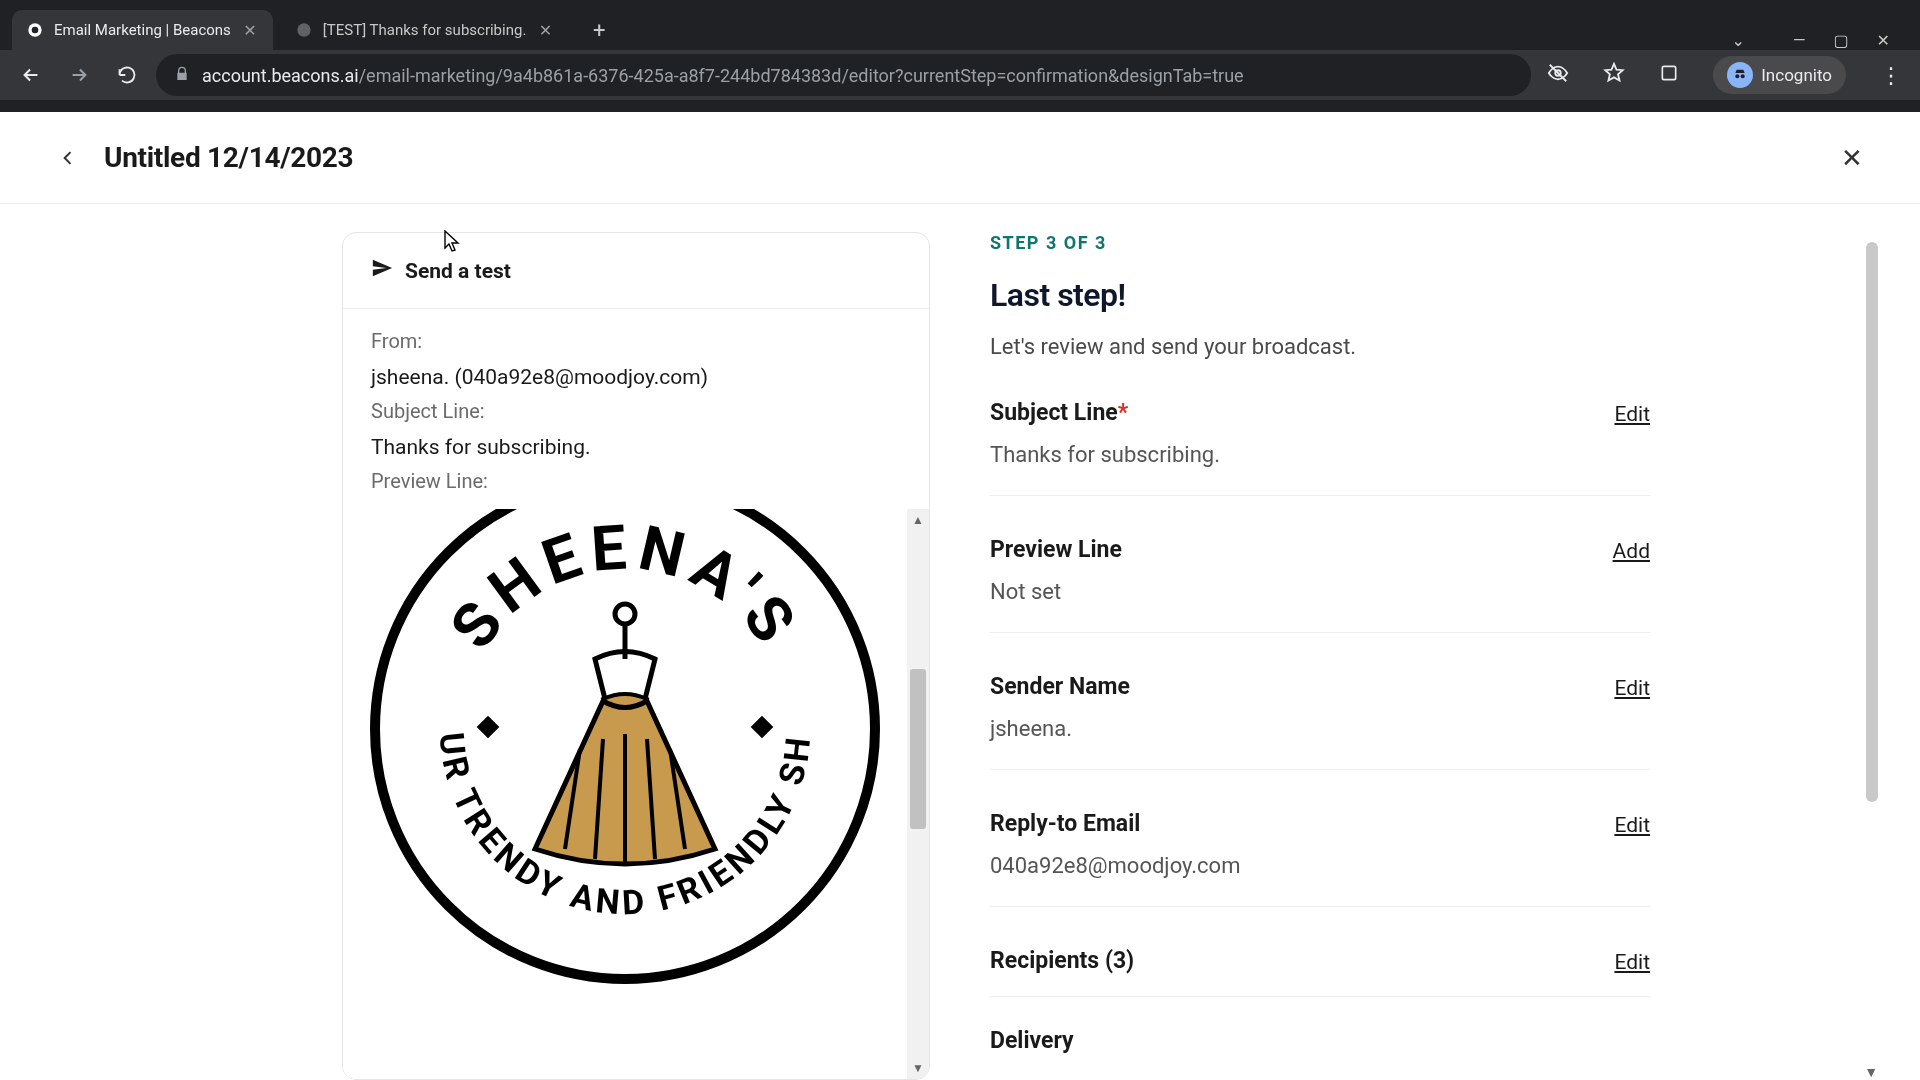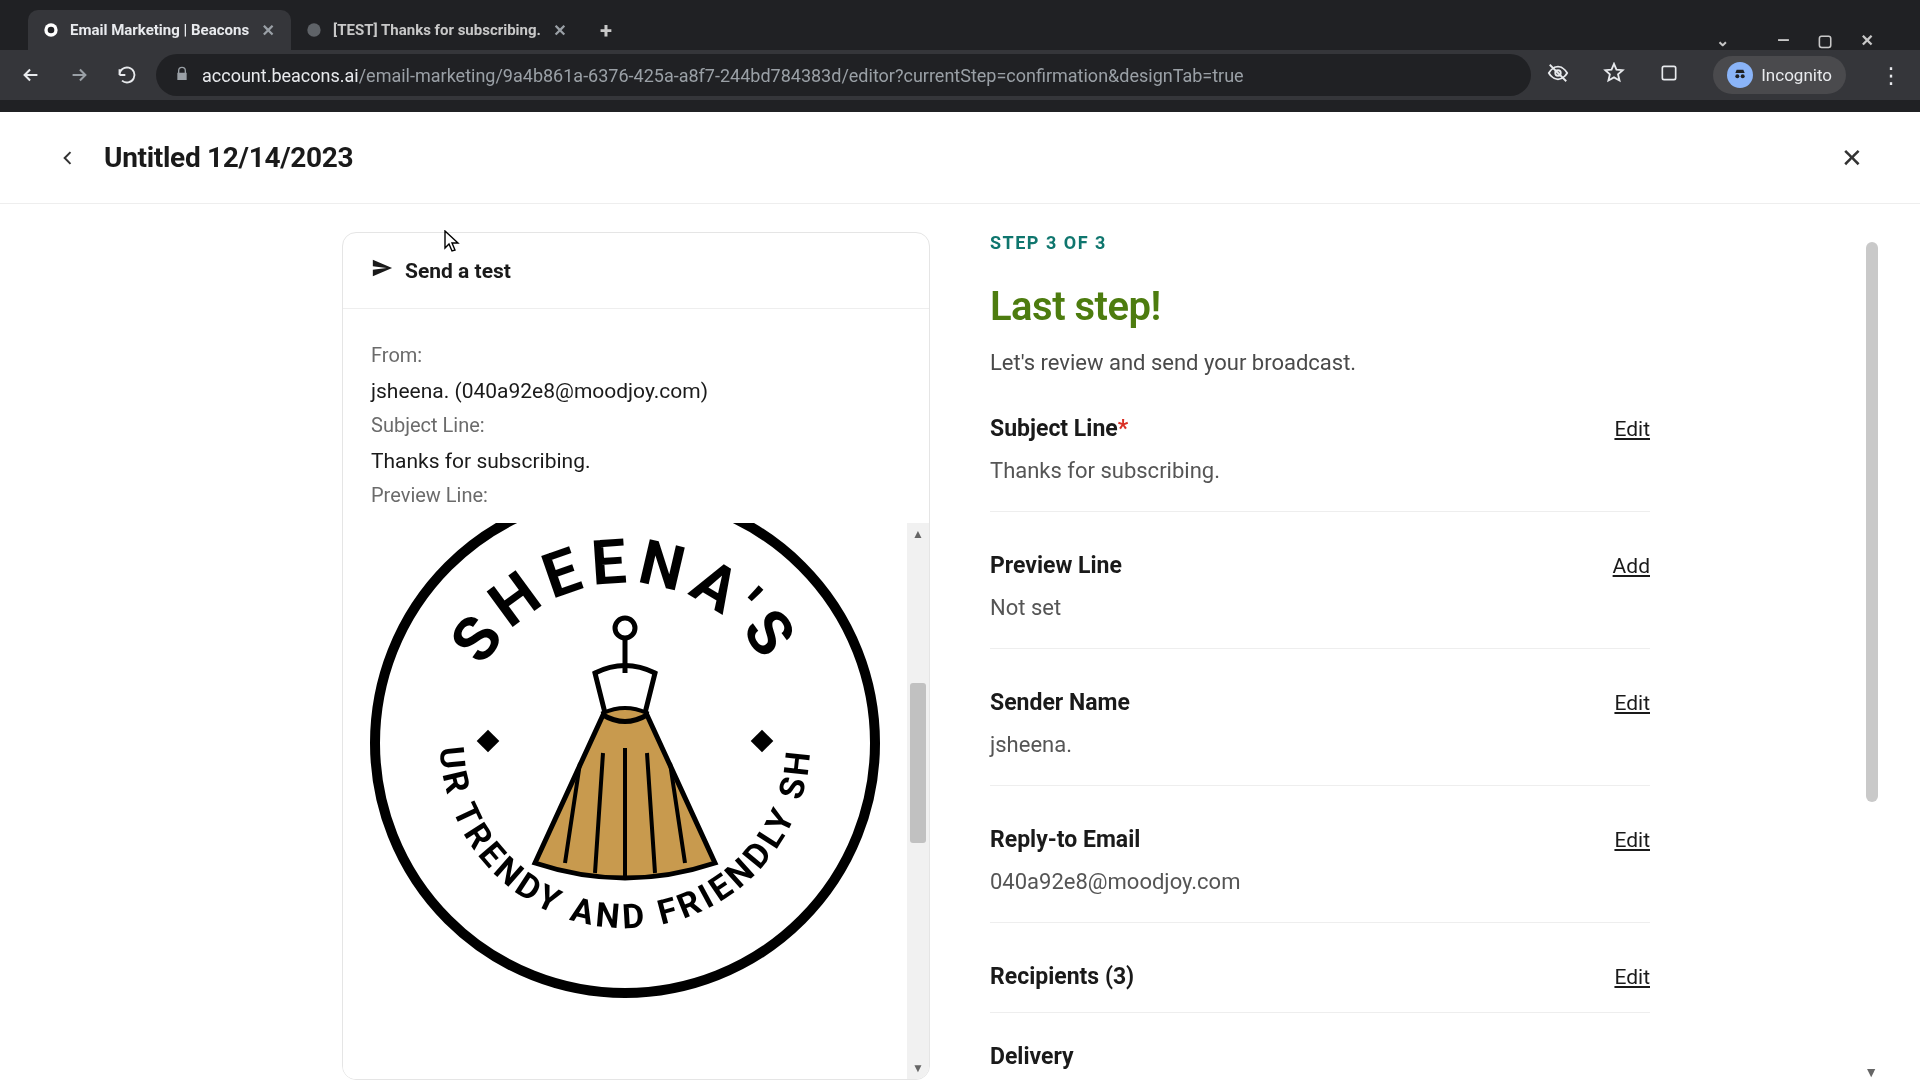"Email Marketing | Beacons" .tab-strip { font-weight: bold -> none; gap: 0 -> 8px; padding: 0 28px -> 0 12px }
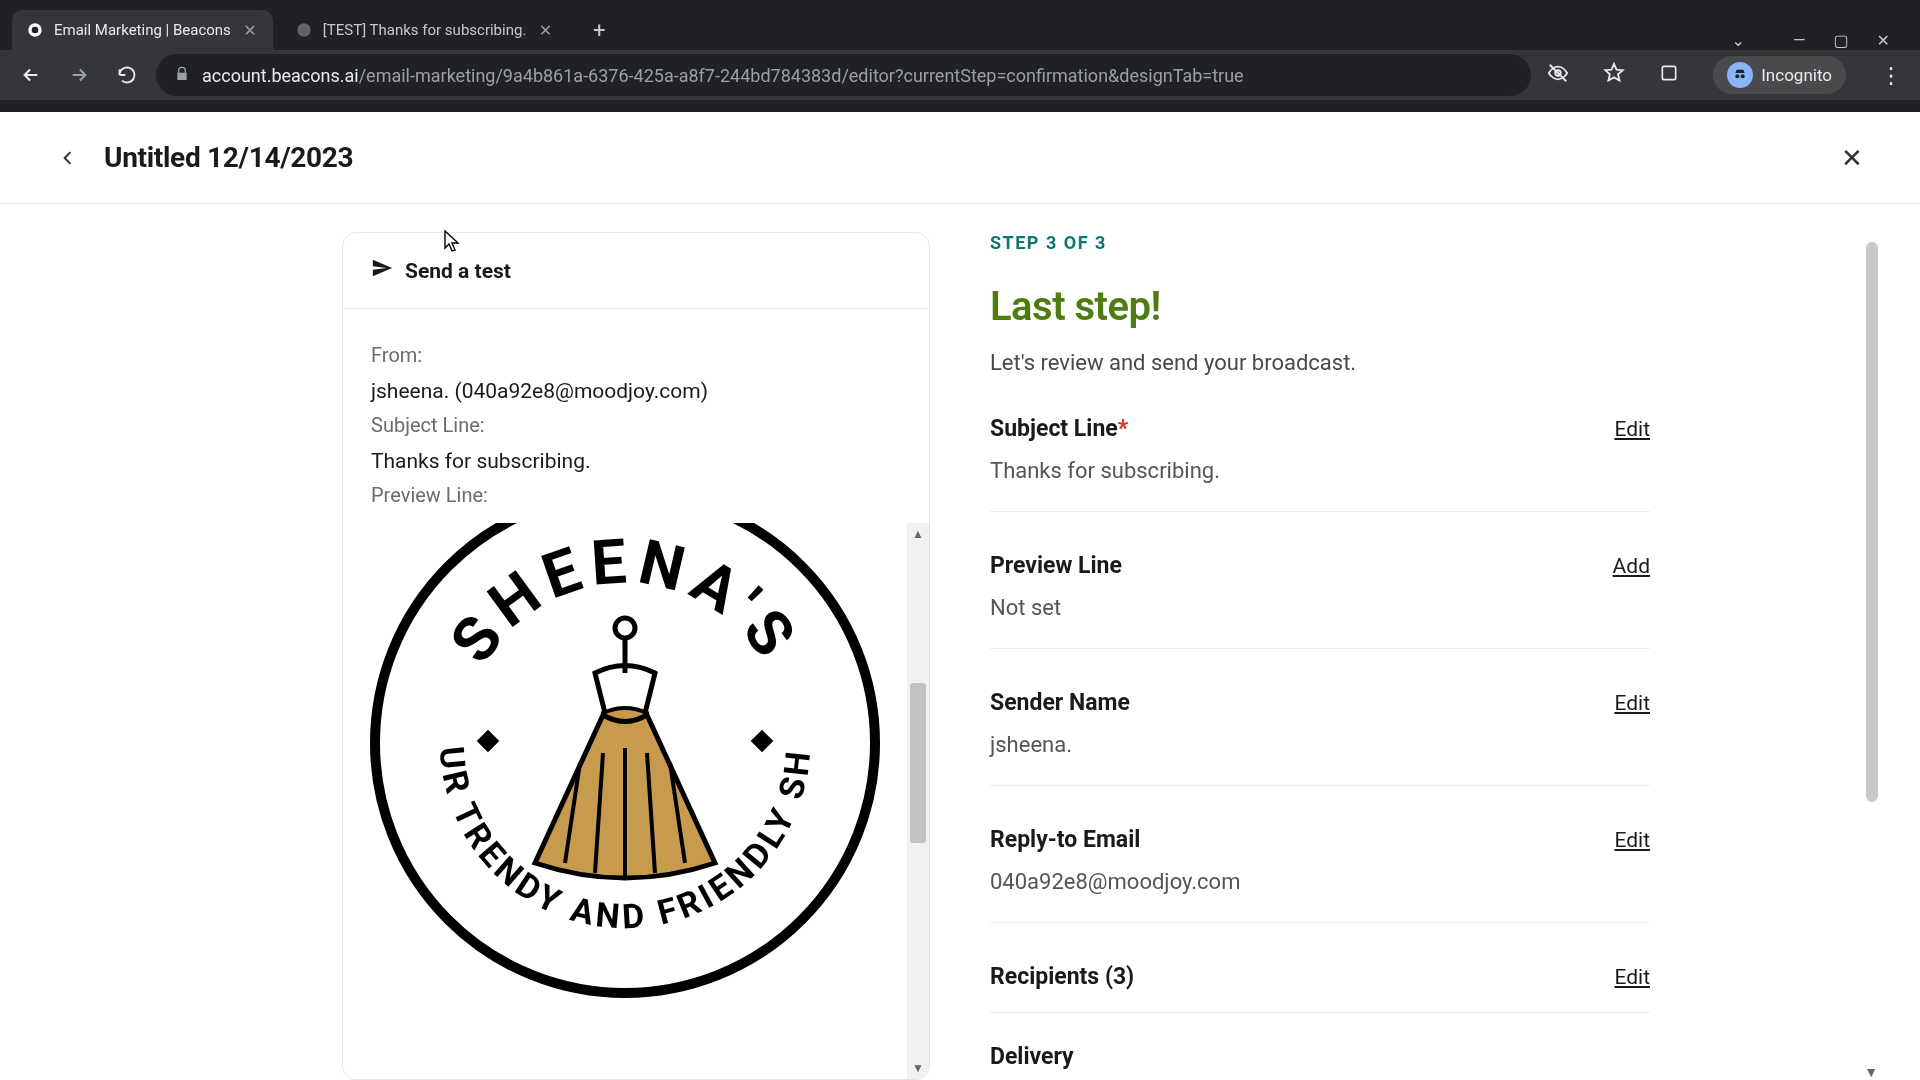"Last step!" .headline { color: #4d7c0f -> #0f172a; font-size: 40px -> 32px; margin-top: 30px -> 23px }
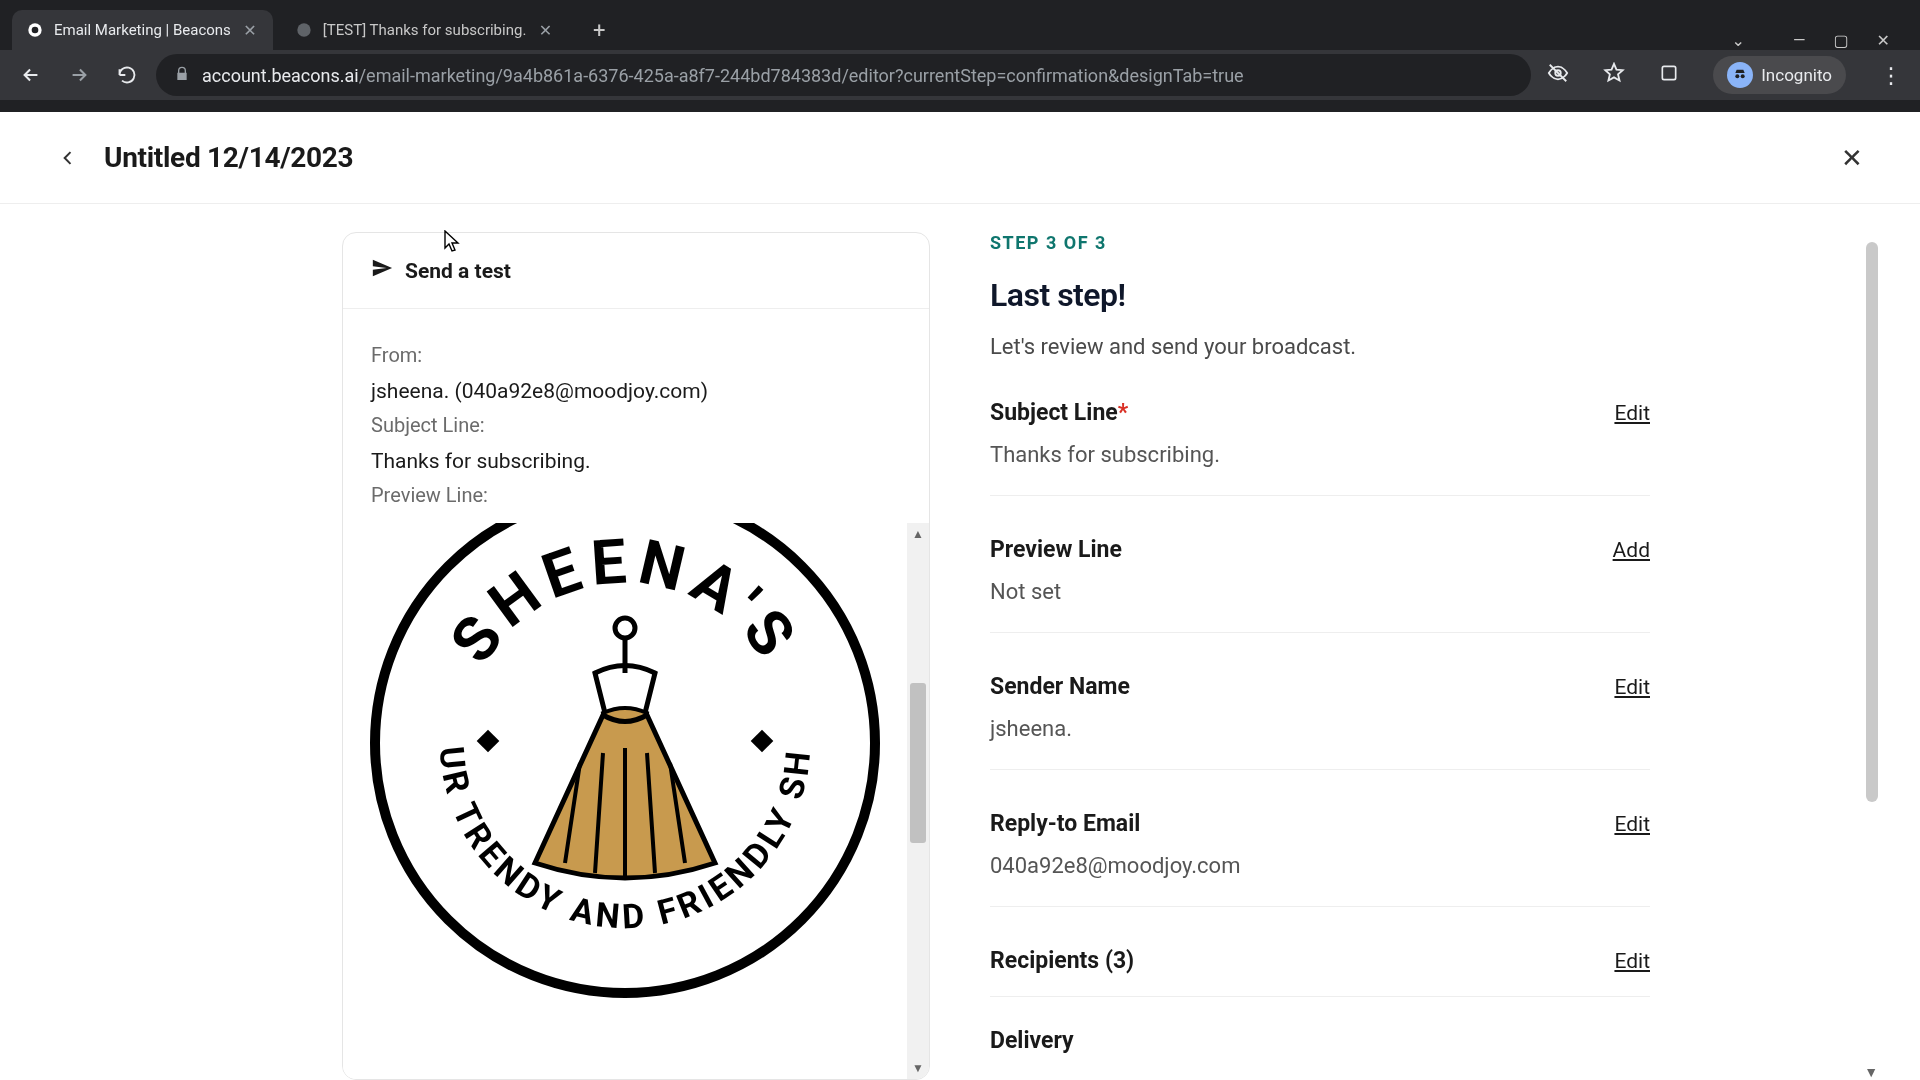"From:" .meta-label:first-child { margin-top: 14px -> 0 }
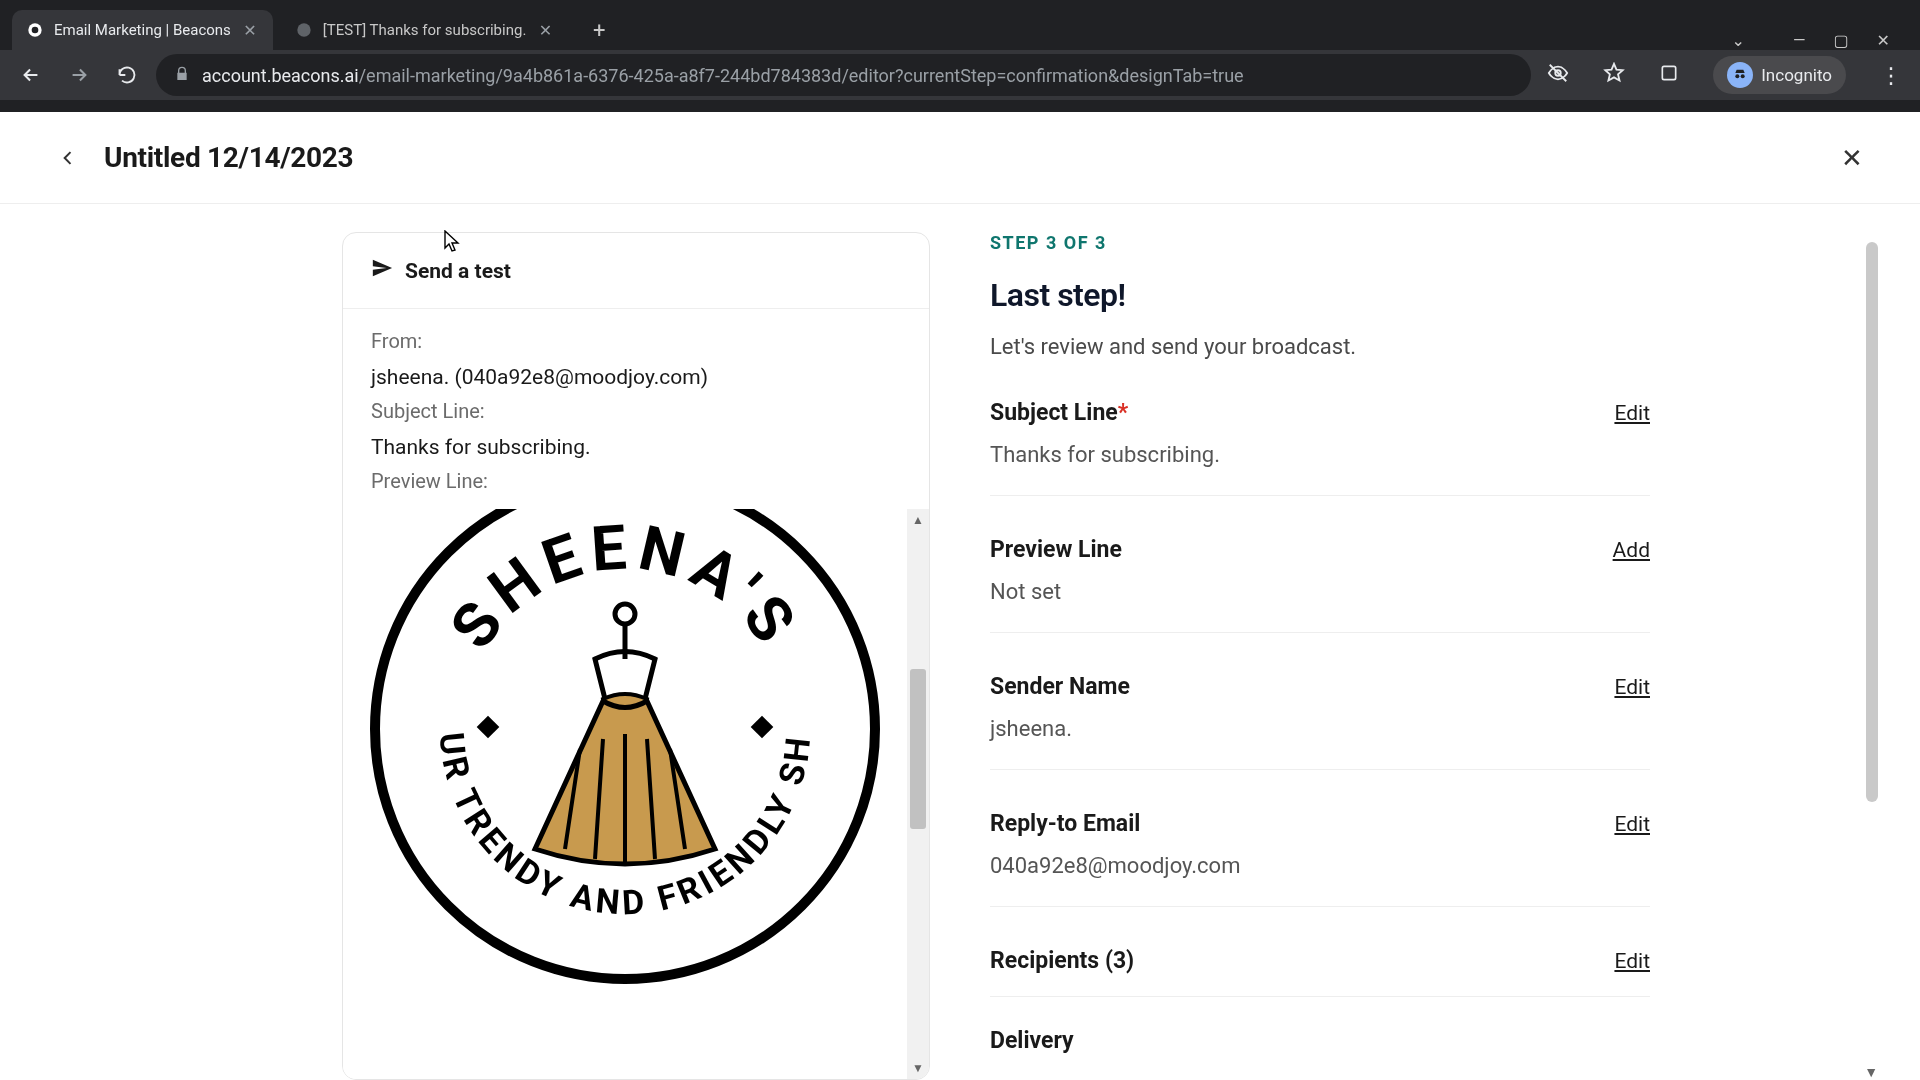"Subject Line*" .field-row { align-items: center -> flex-end }
